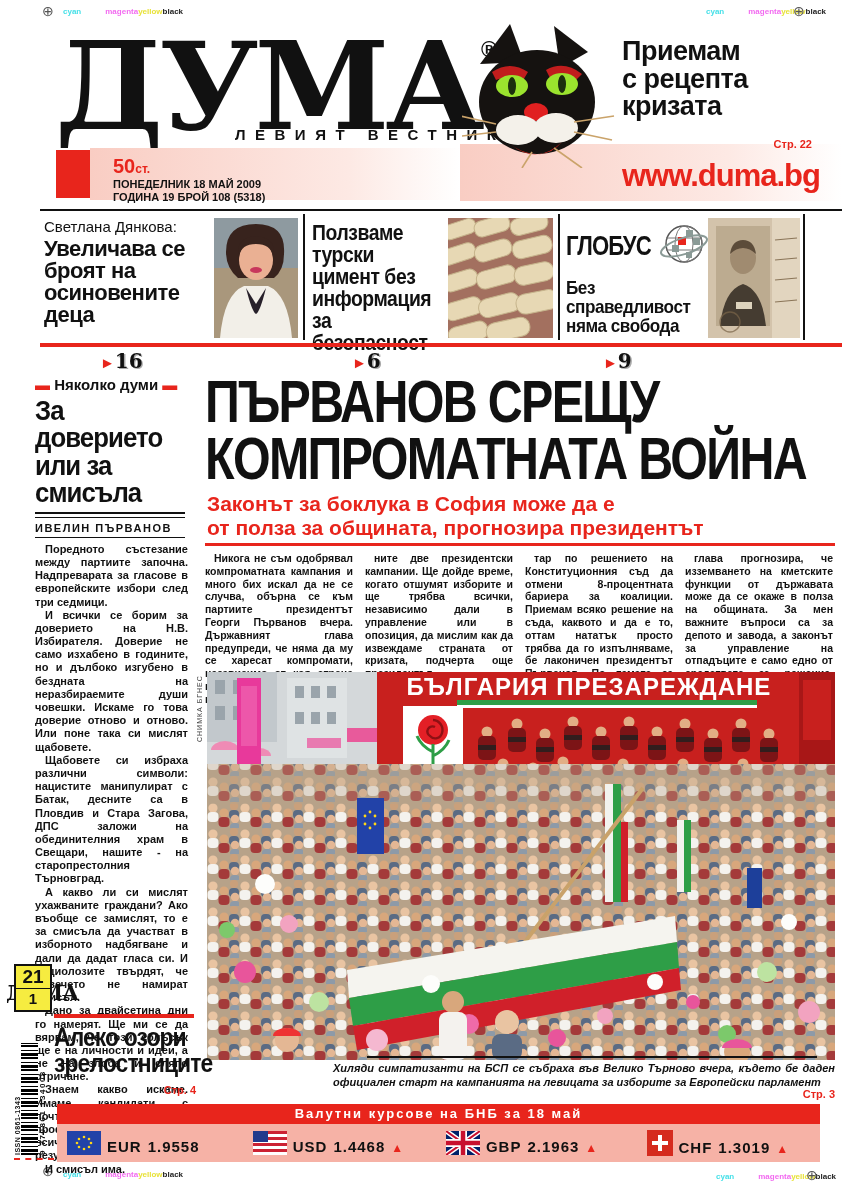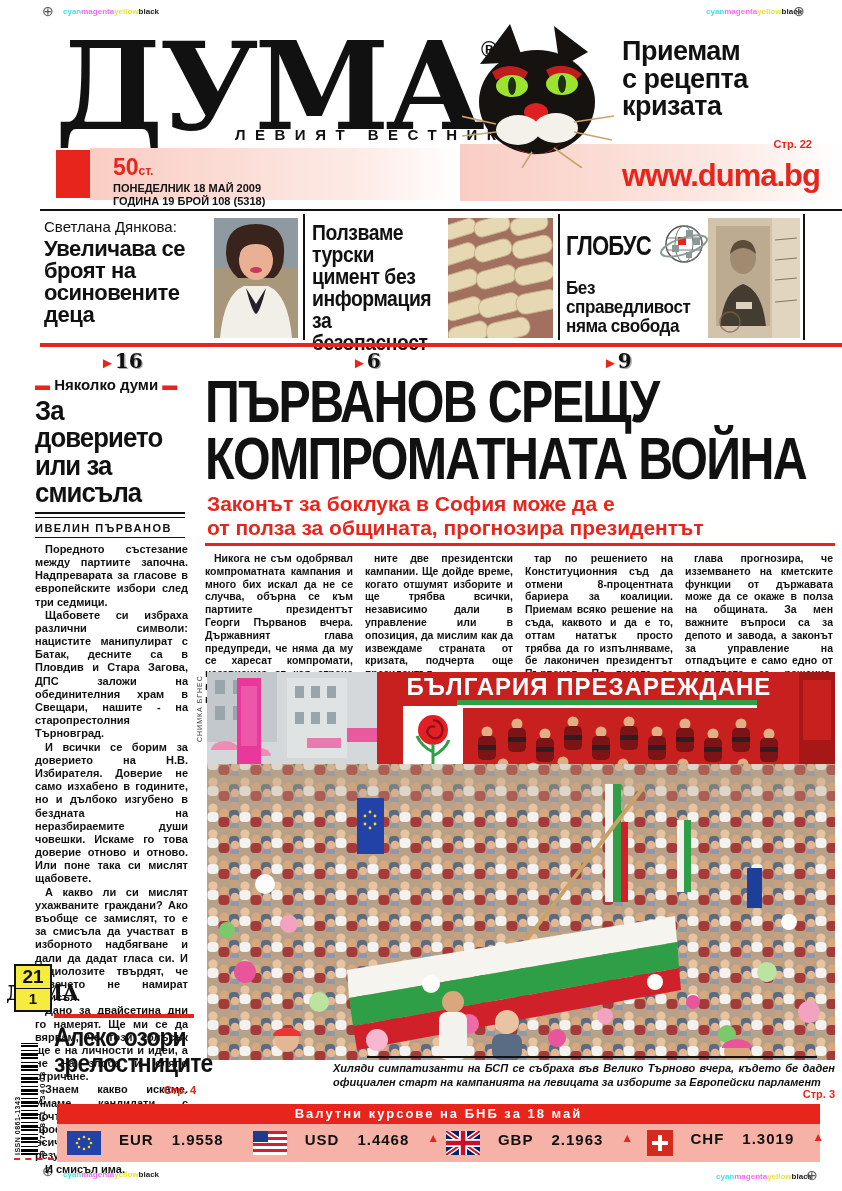"magenta" .cmyk .m { margin-left: none -> 24px }
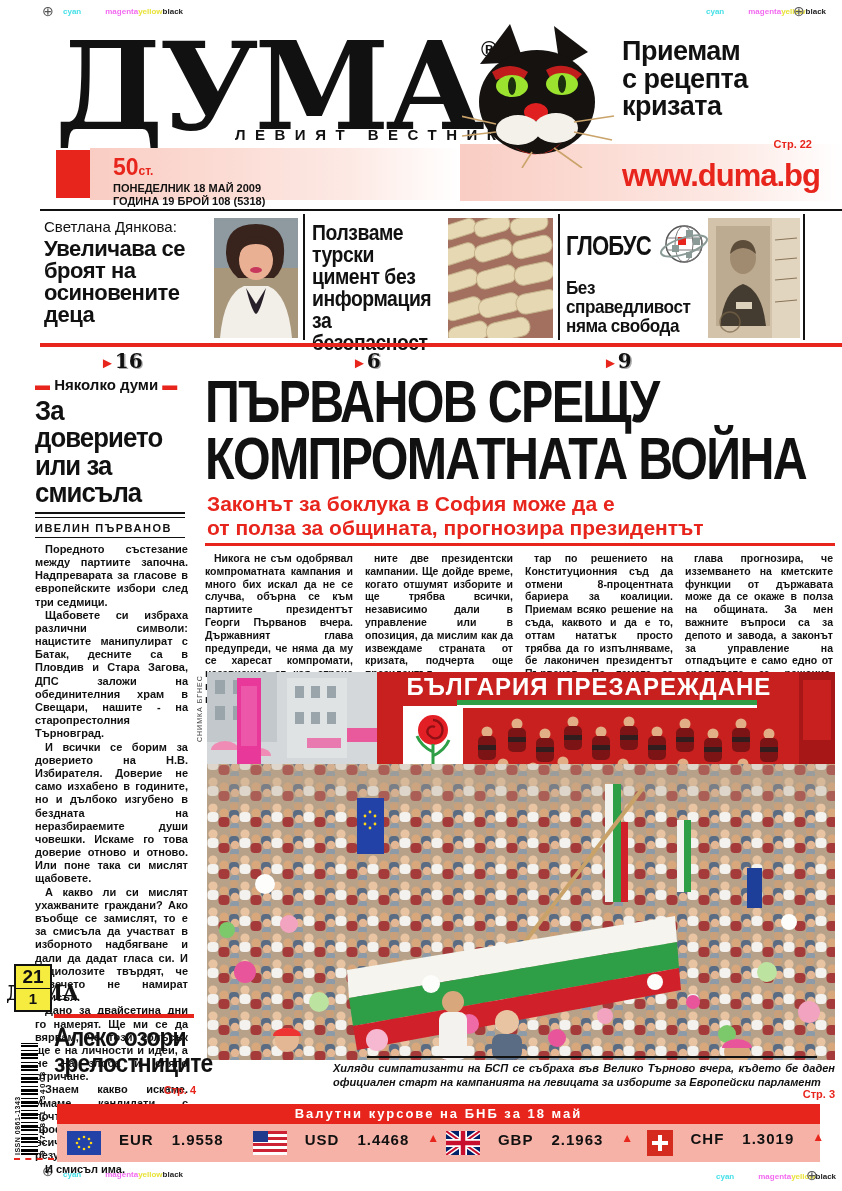"50" .price { font-size: 23px -> 20px }
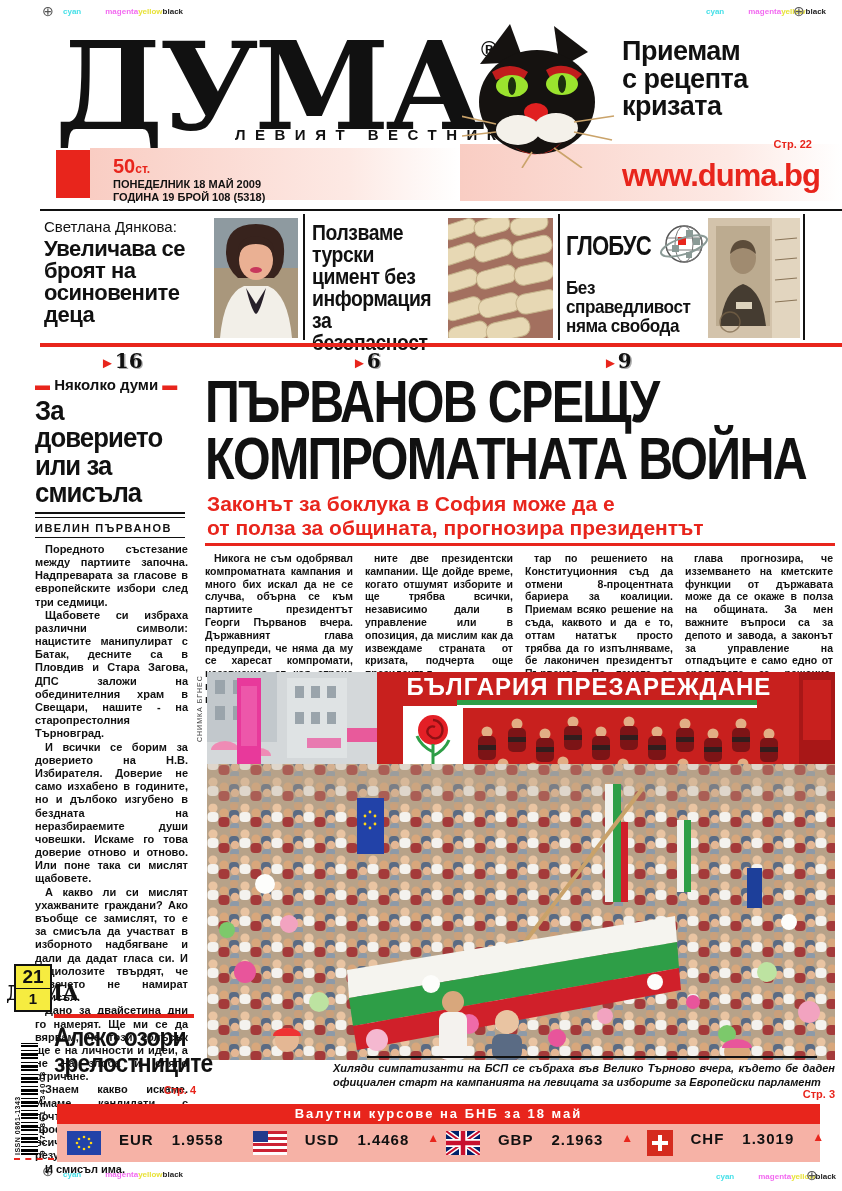"Щабовете си избраха различни символи:" p { order: before "И всички се борим за" -> after "И всички се борим за" }
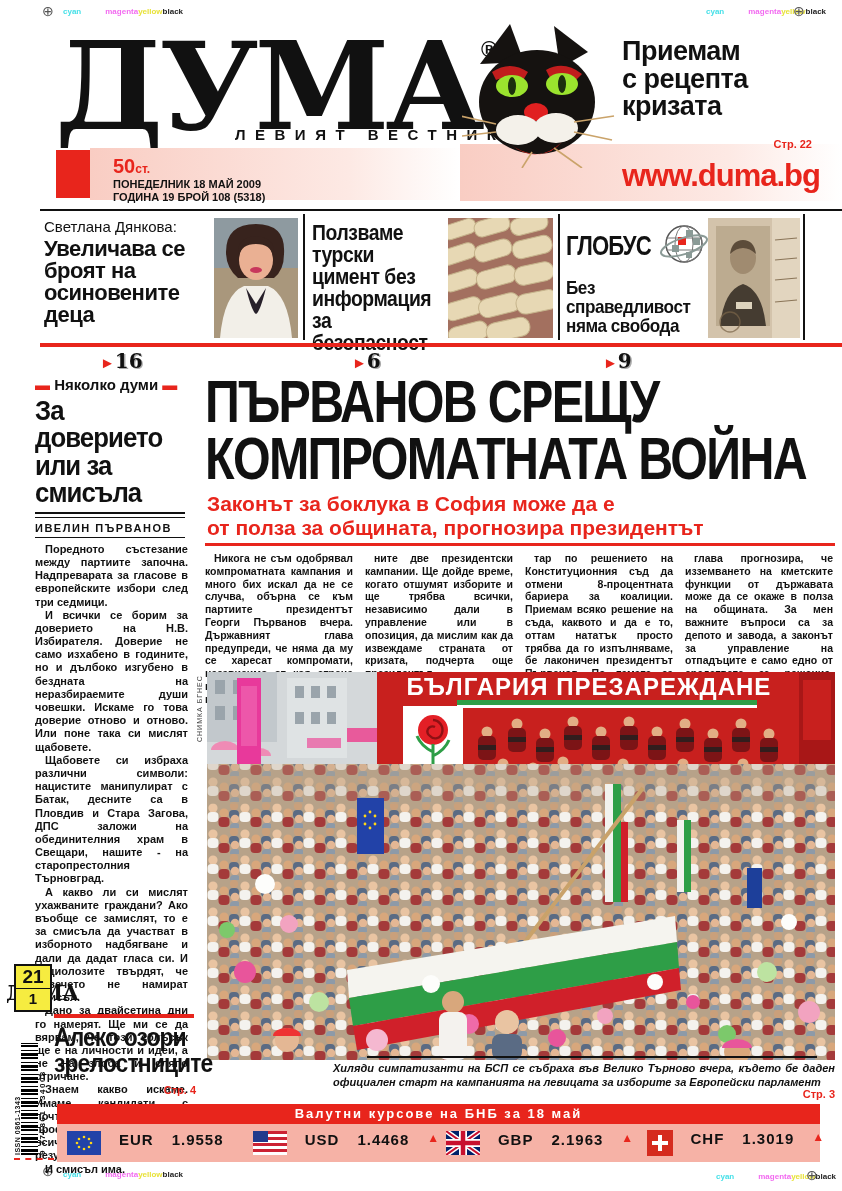"EUR" .cur-item { align-items: flex-start -> flex-end; gap: 18px -> 6px }
